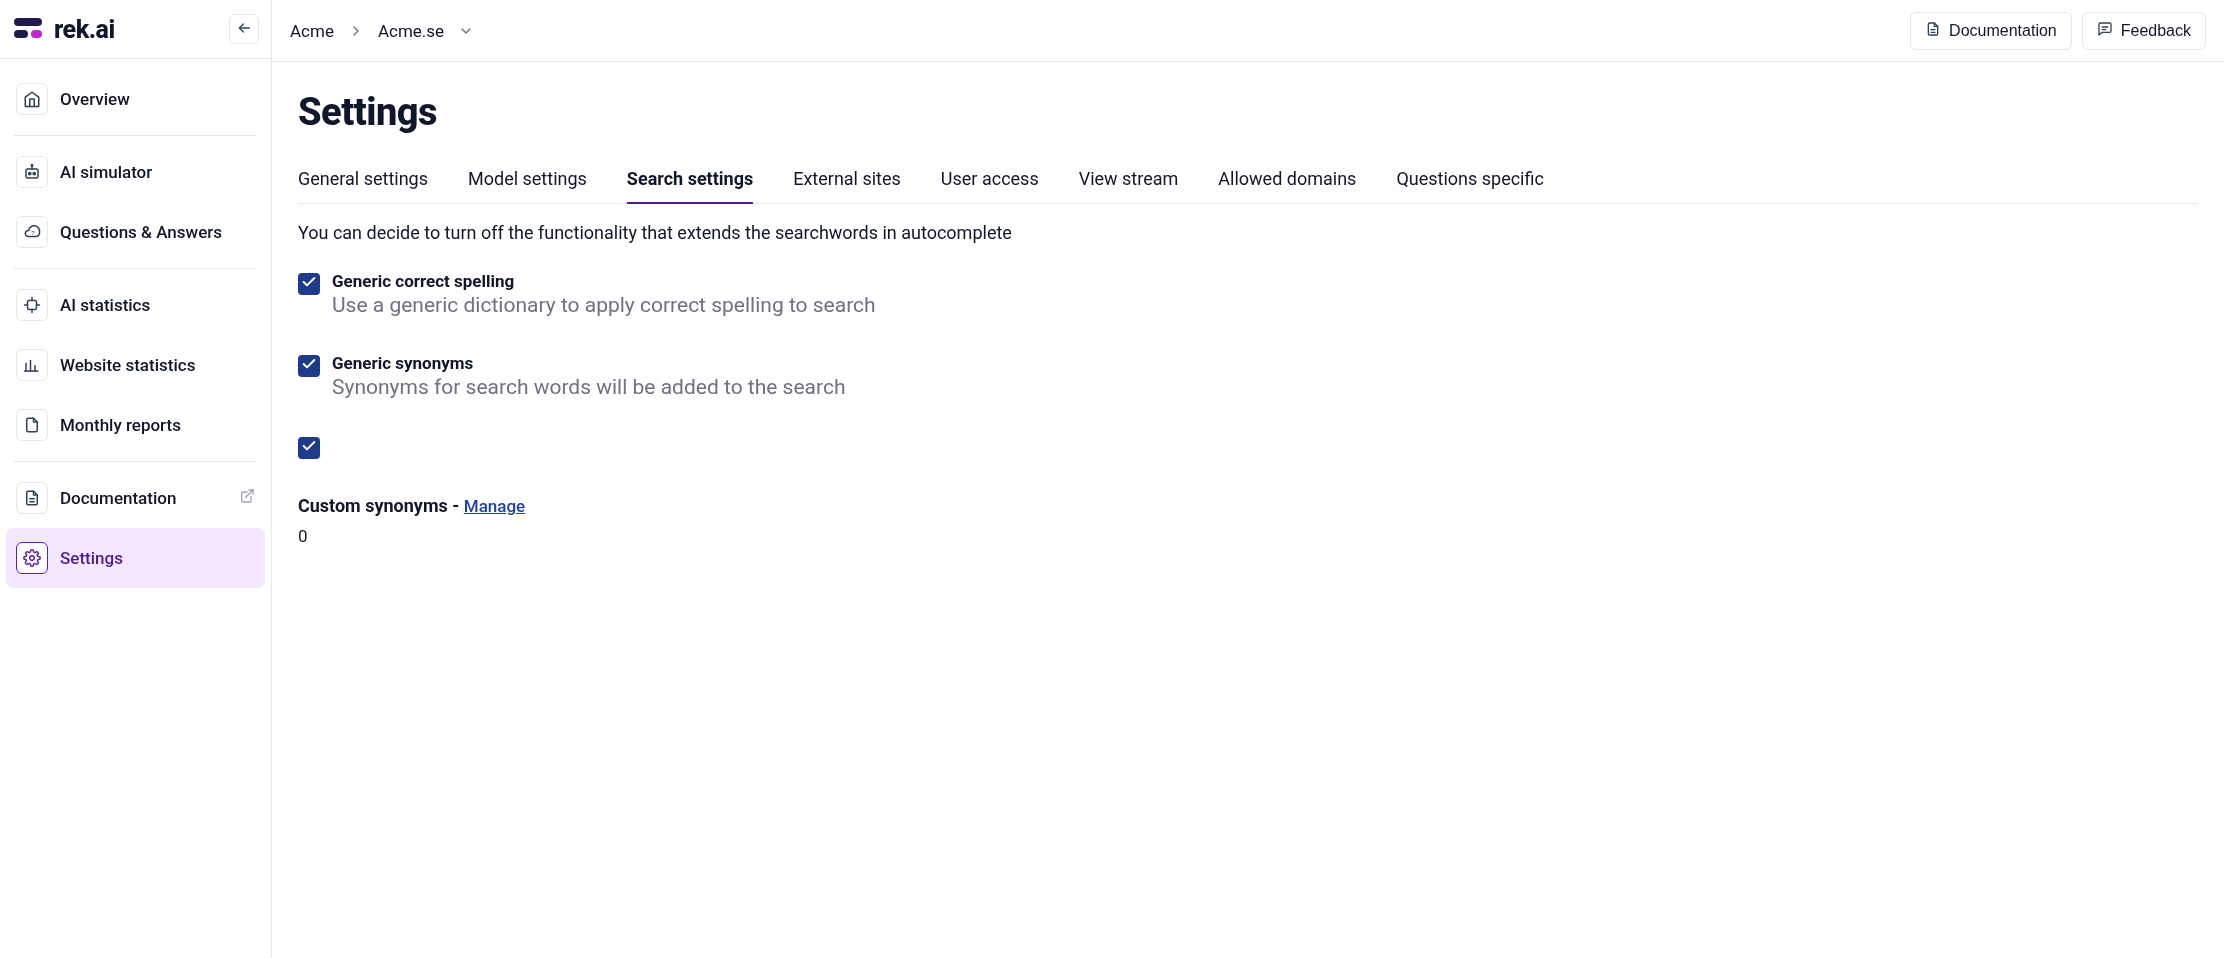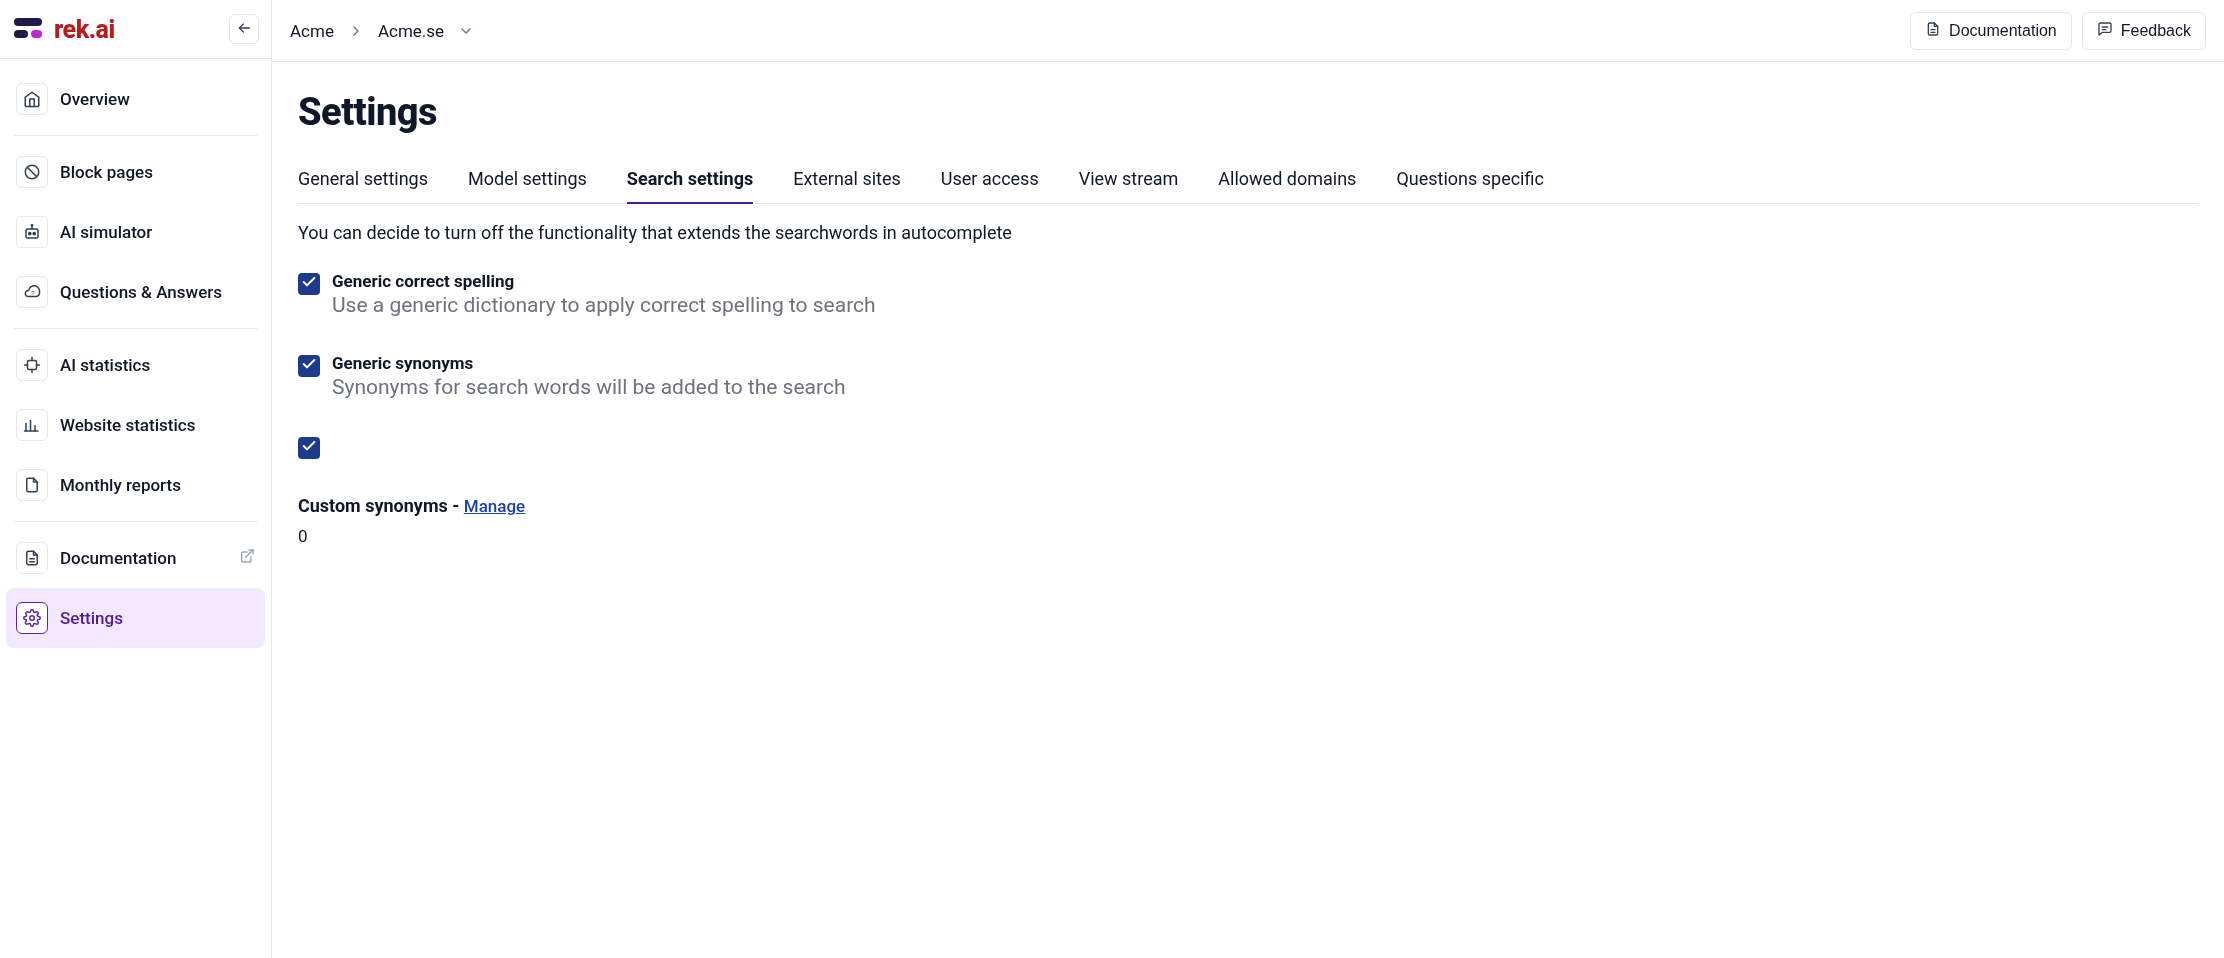"rek.ai" .brand-text { color: #b91c1c -> #0f172a }
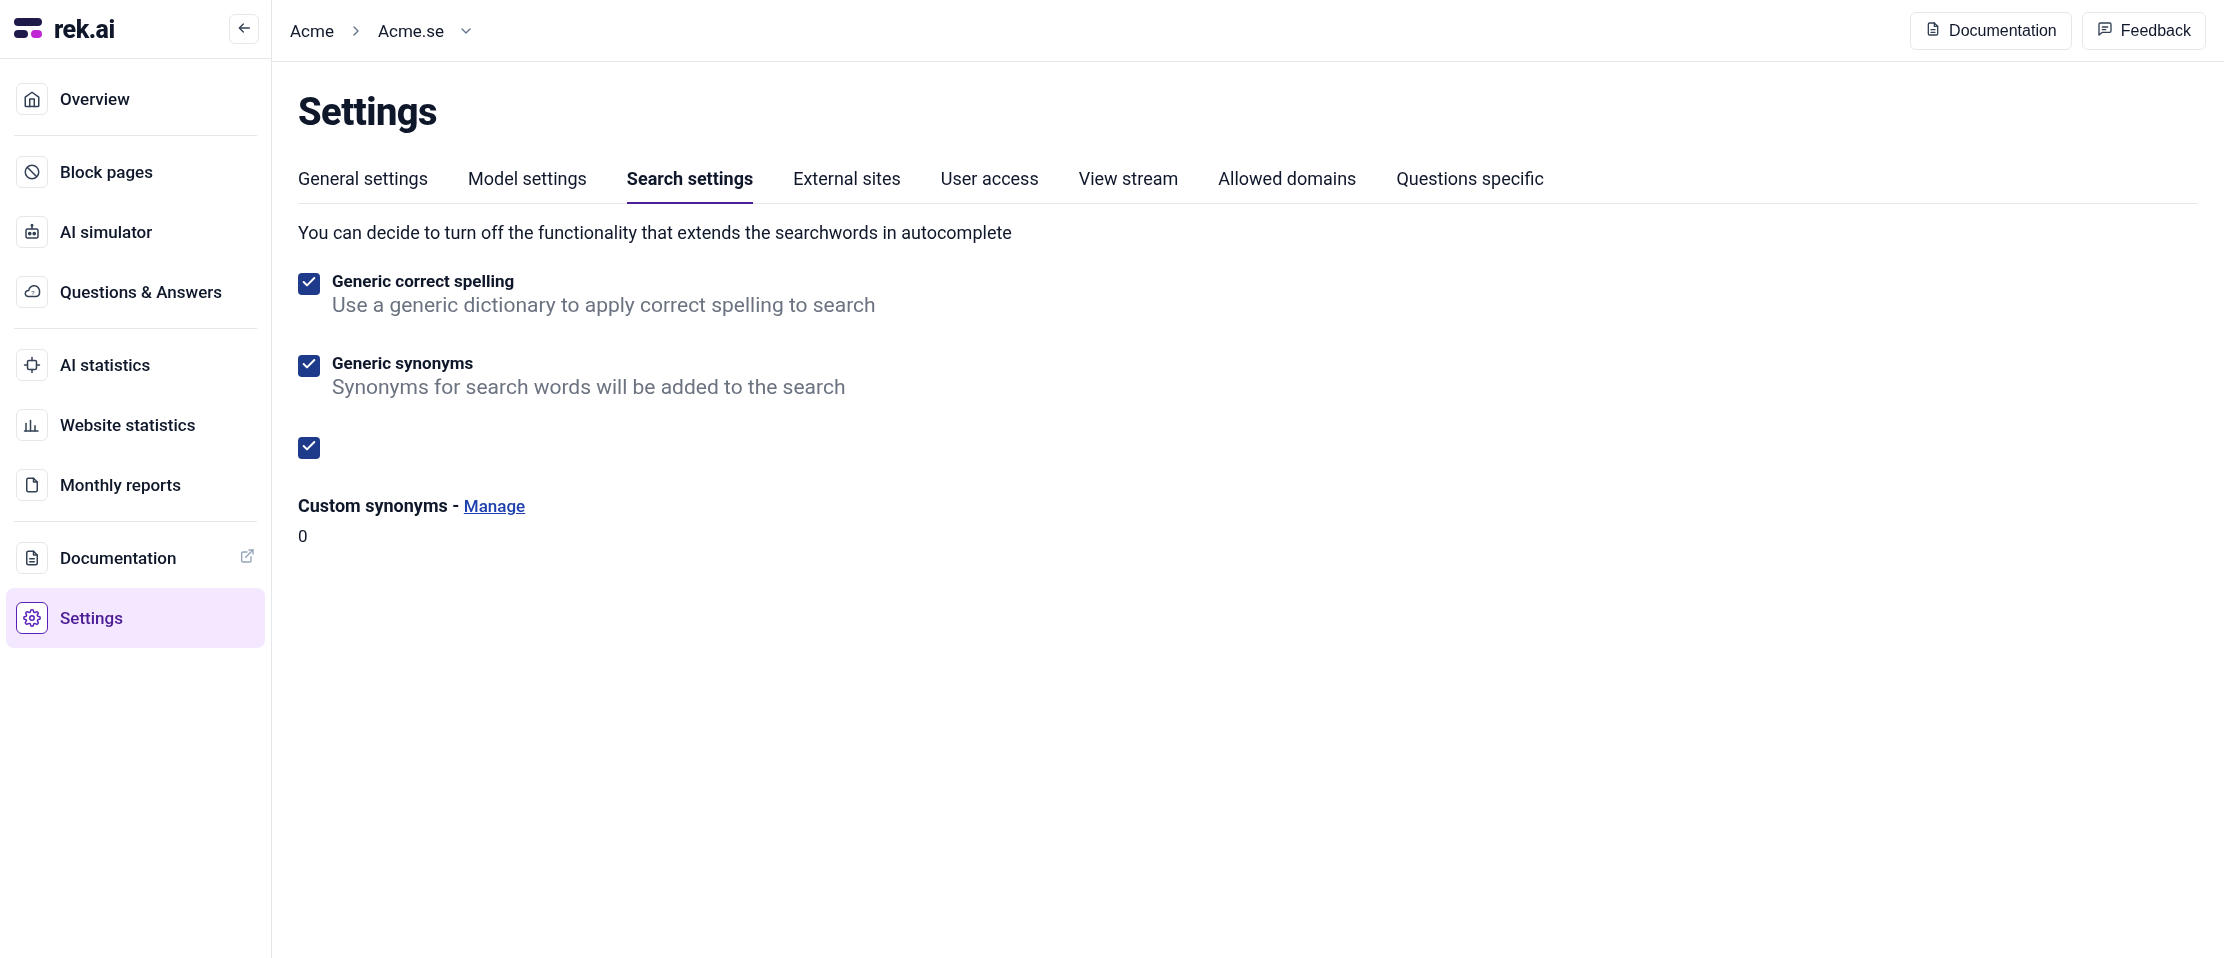"Block pages" div.nav-item { html: <div> <span> <svg> <circle></circle> <line></line> </svg> </span> <span>Block pages</span> </div> -> none }
